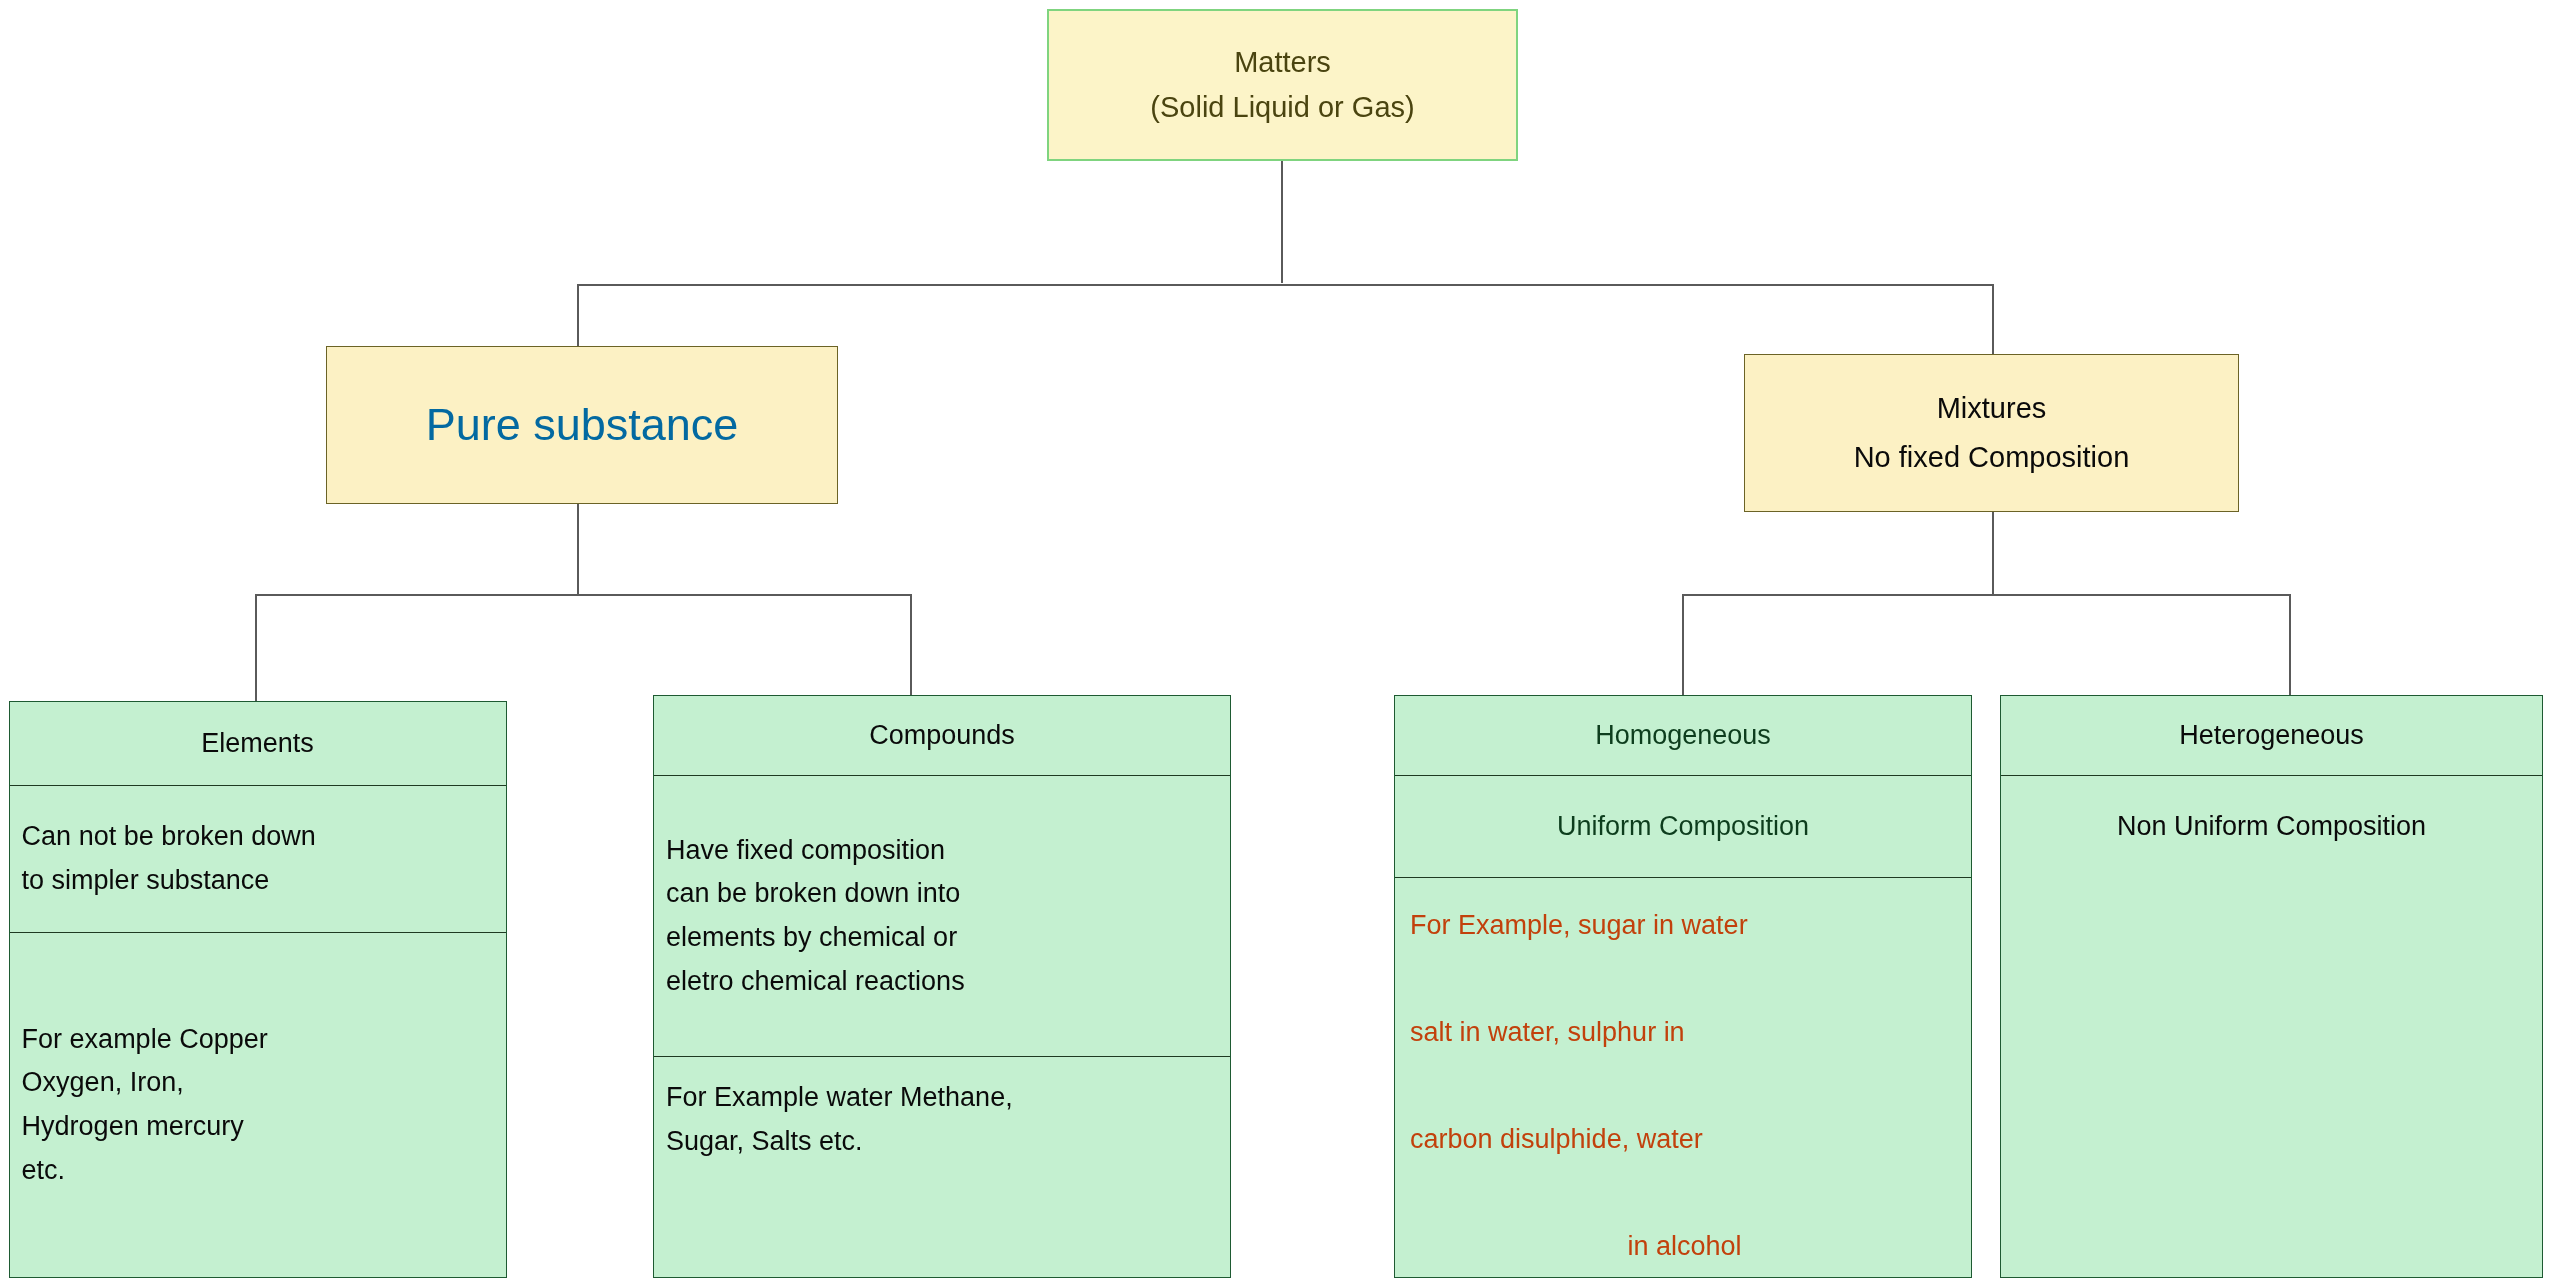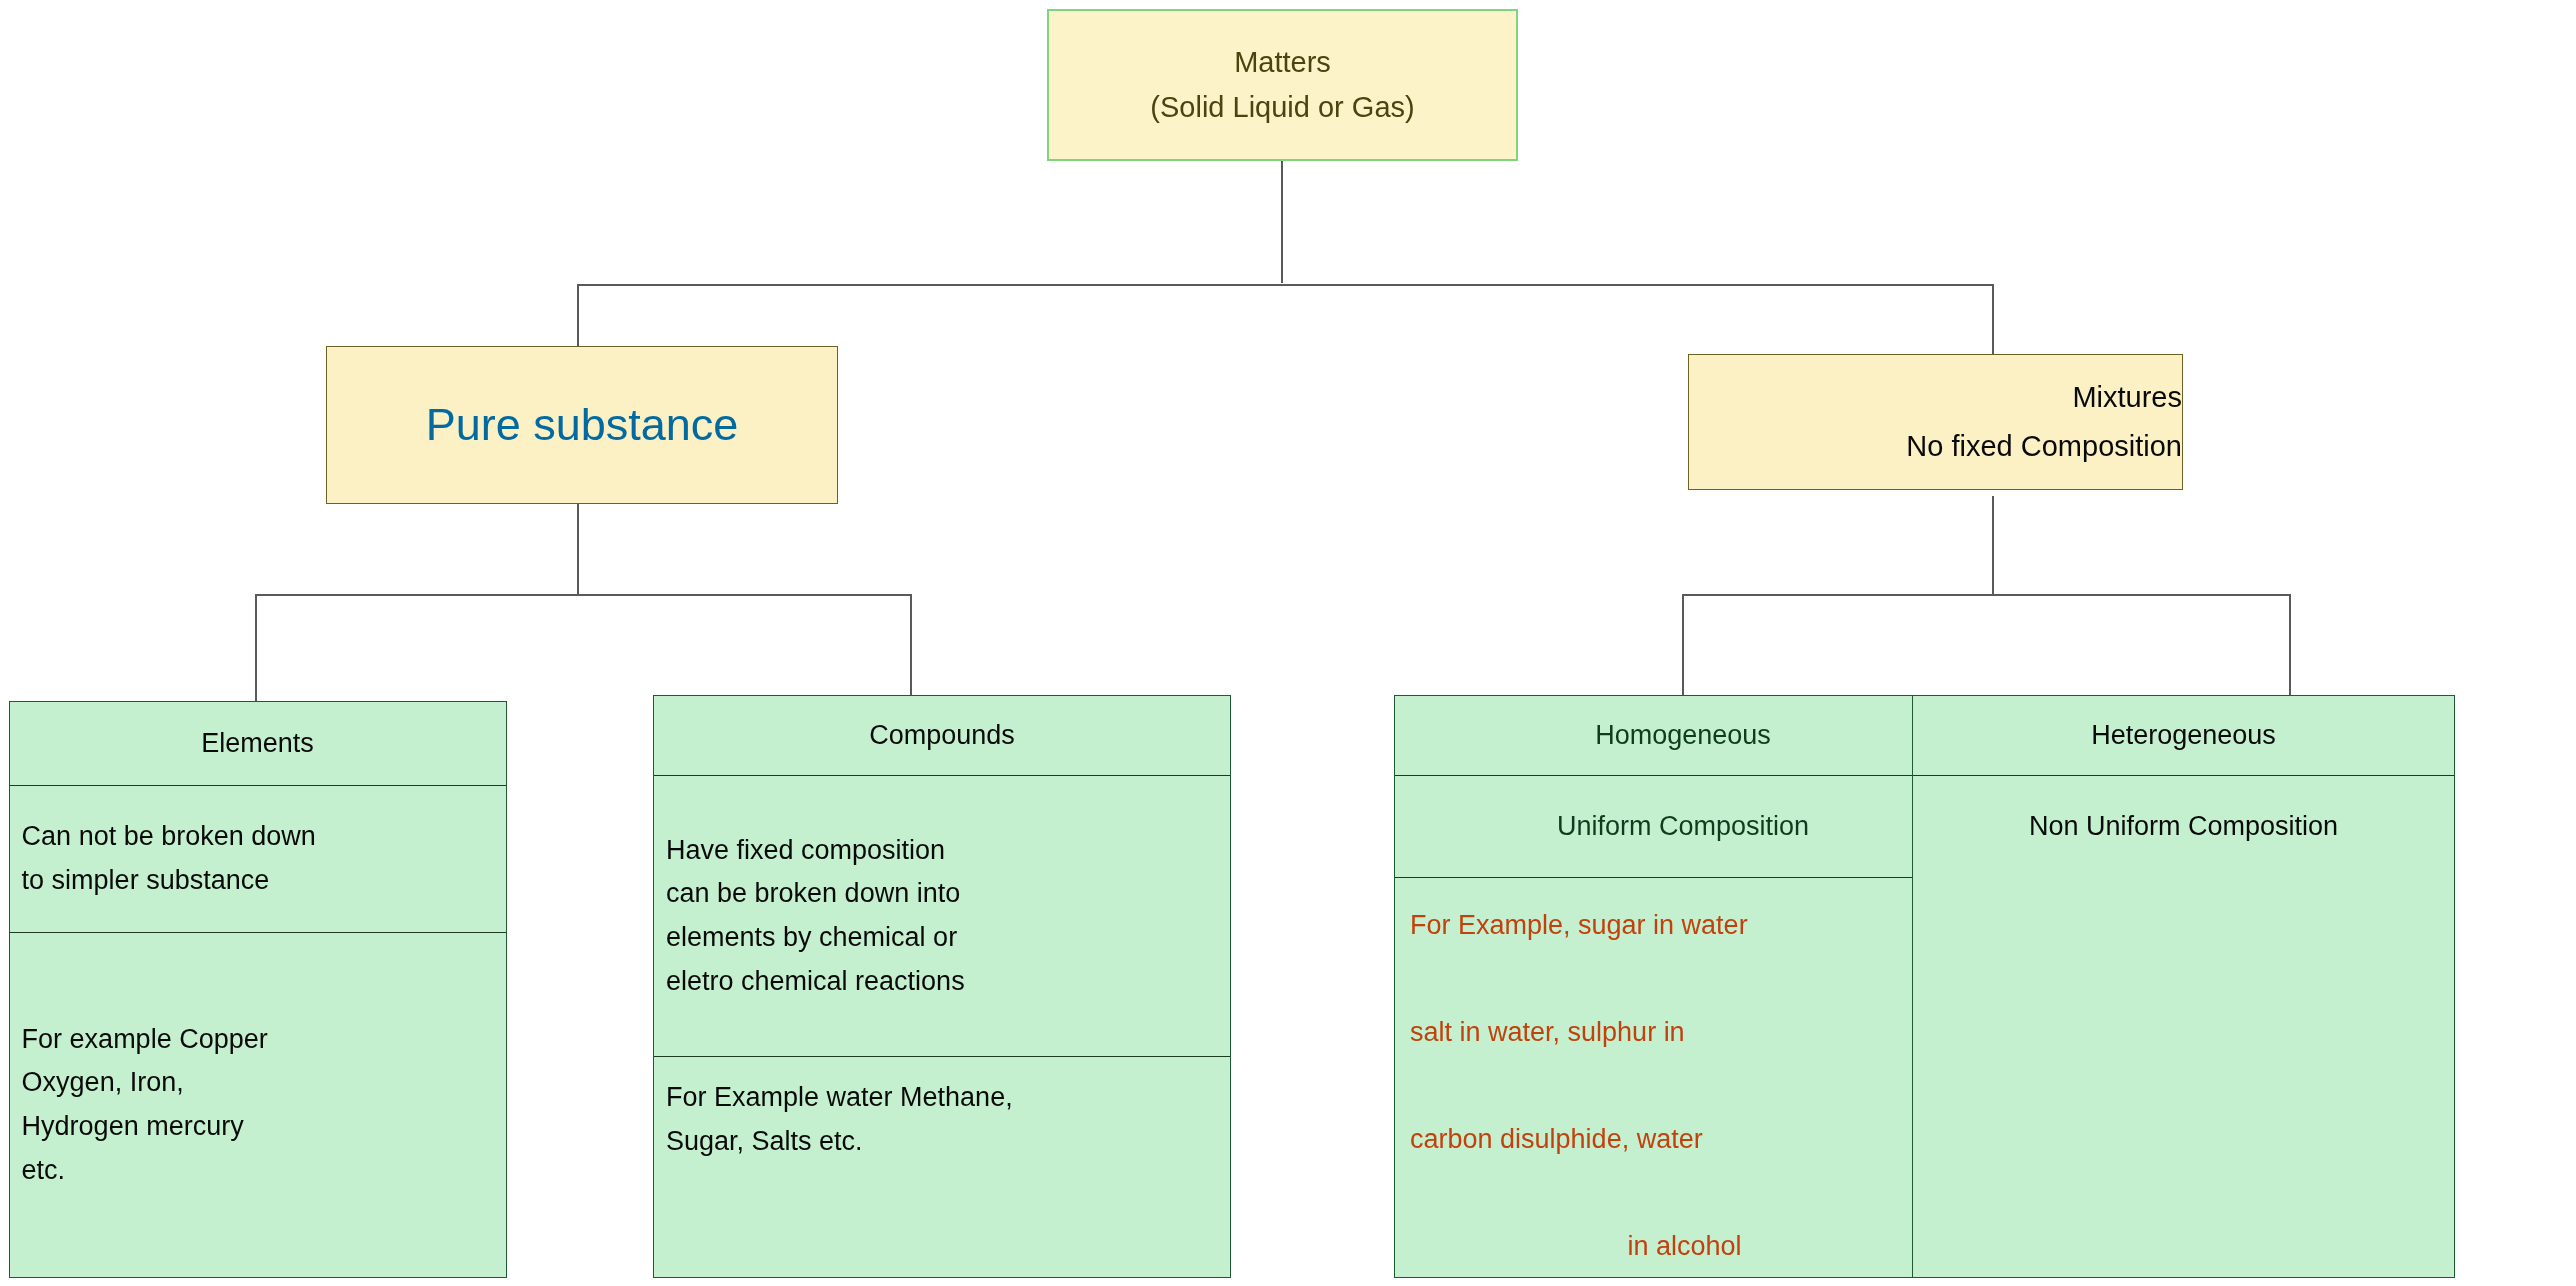"Mixtures" div.node { align-items: flex-end -> none; height: 136px -> 158px; left: 1688px -> 1744px }
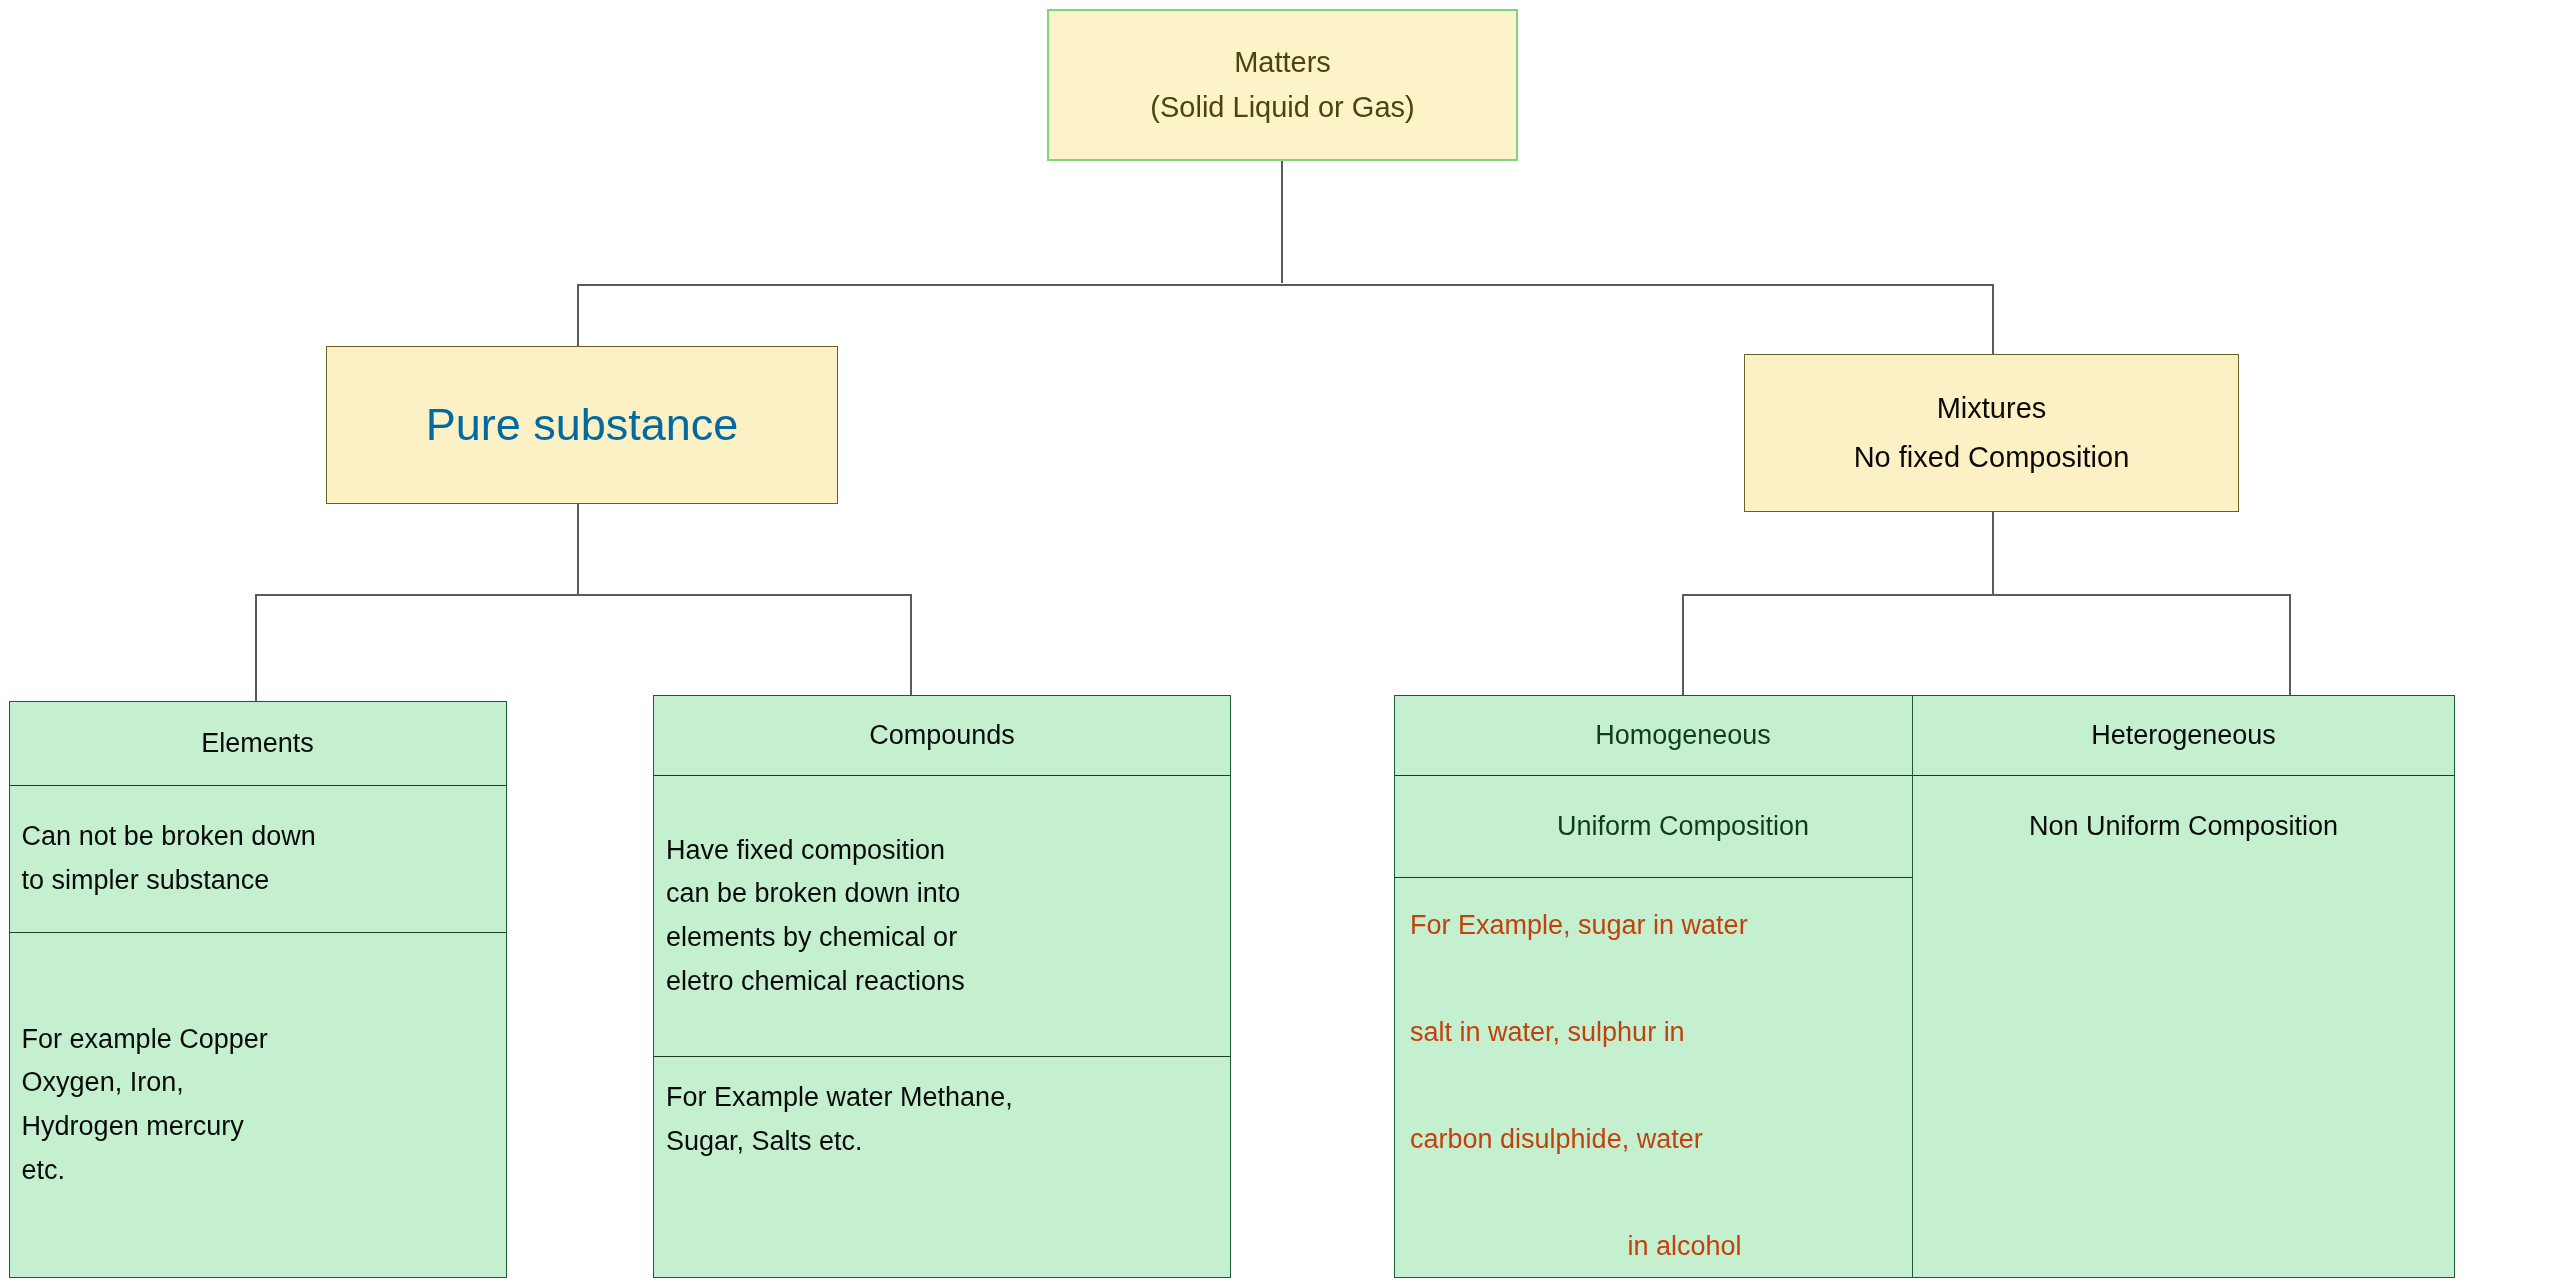"Heterogeneous" div.node { left: 1912px -> 2000px }
